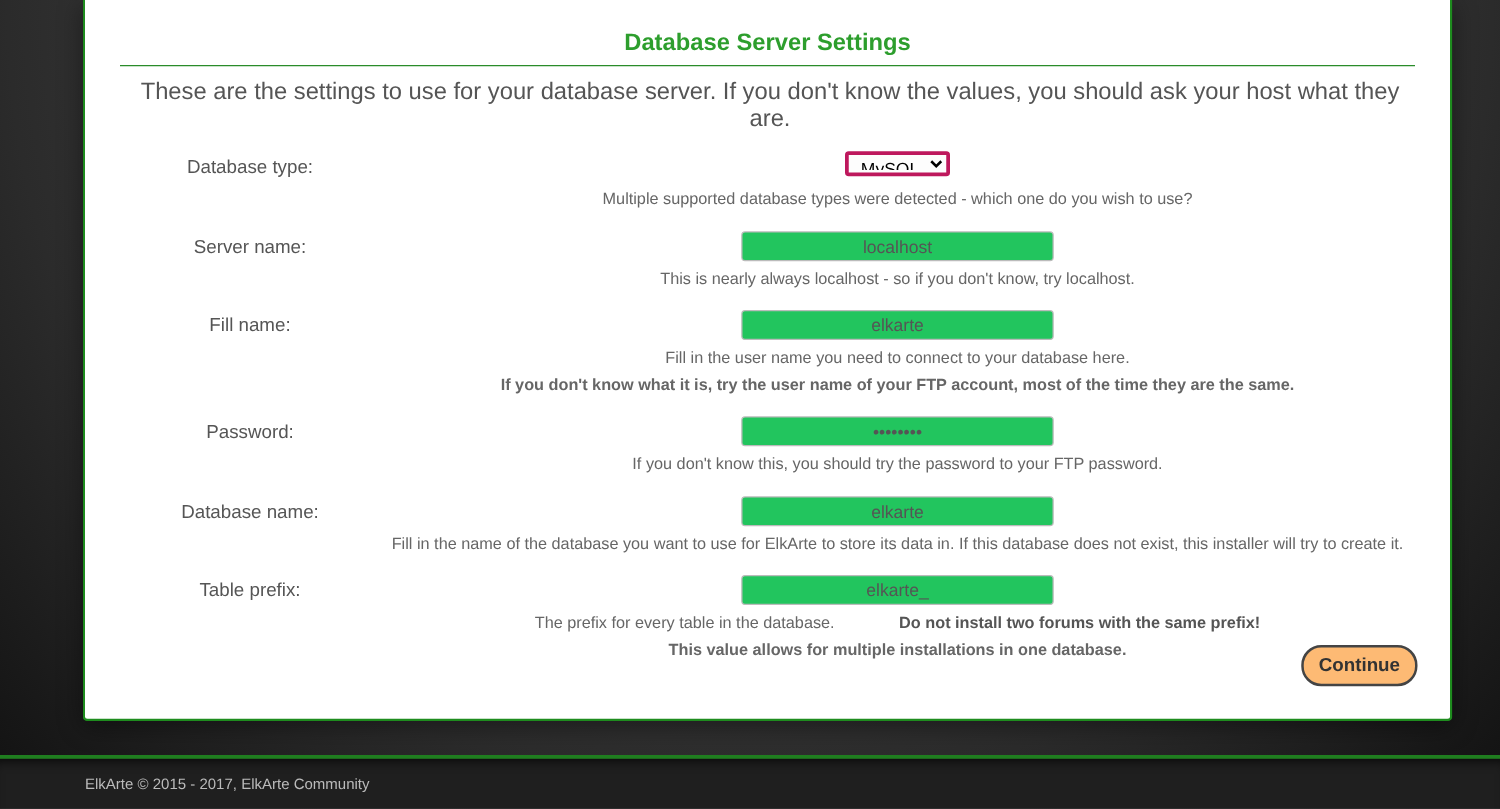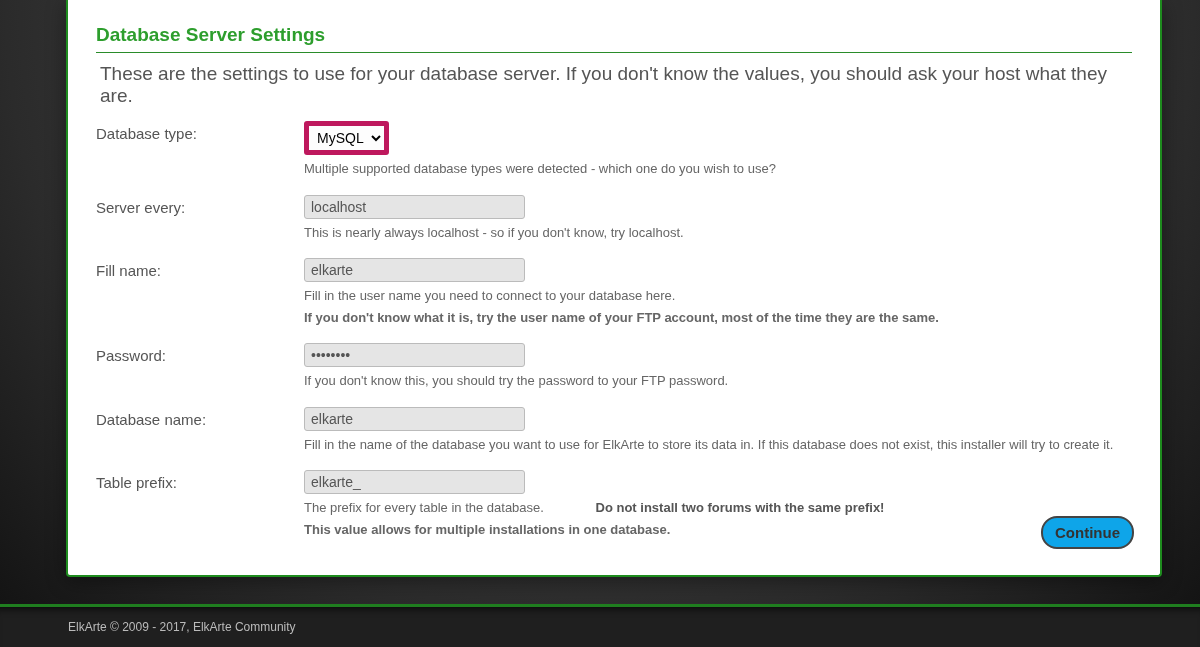"Database Server Settings" * { text-align: none -> center }
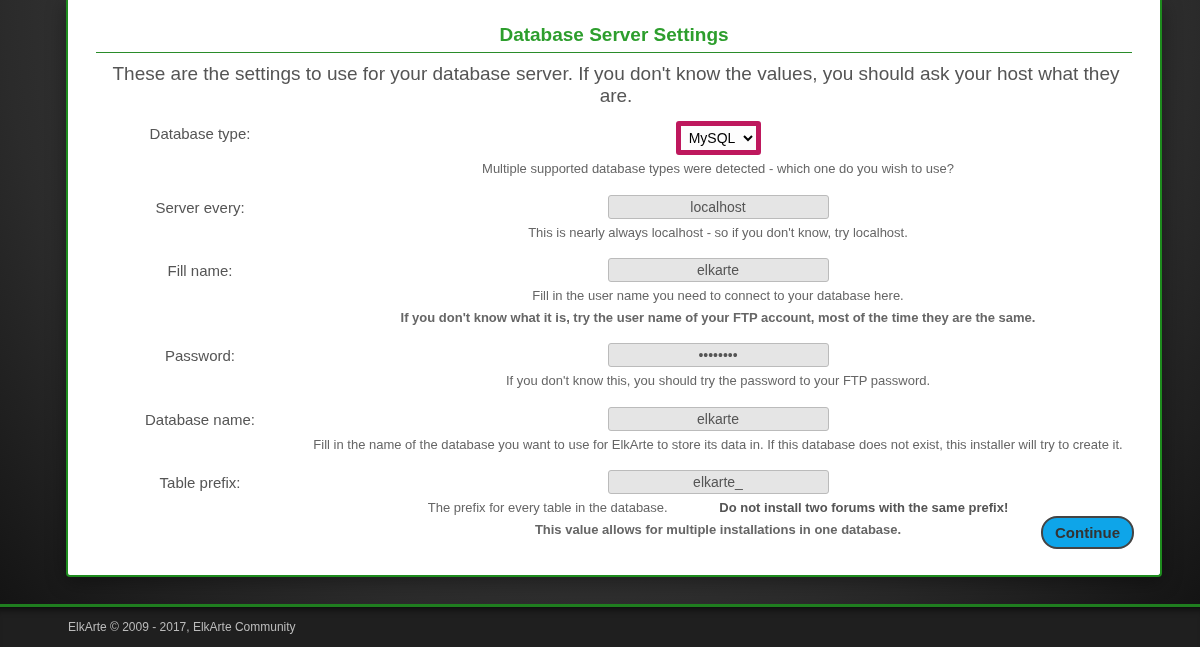"MySQL" select.ctl { border: 5px solid #be185d -> 3px solid #be185d; height: 34px -> 20px }
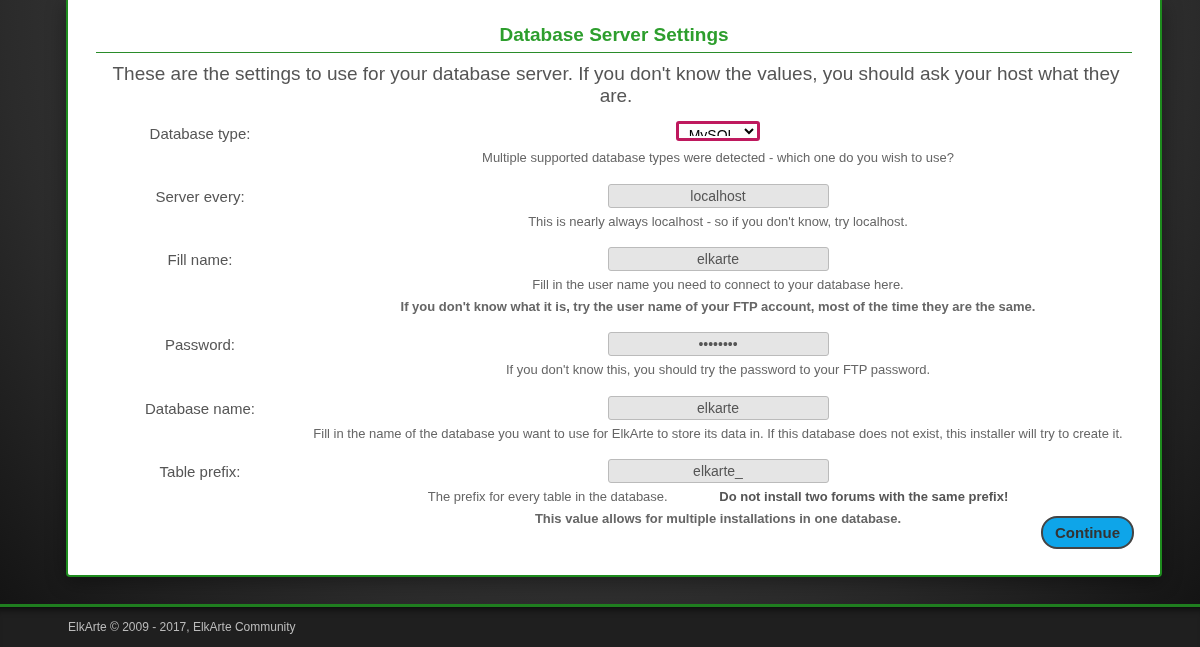"Server every:" div.label-col { text: every -> name }
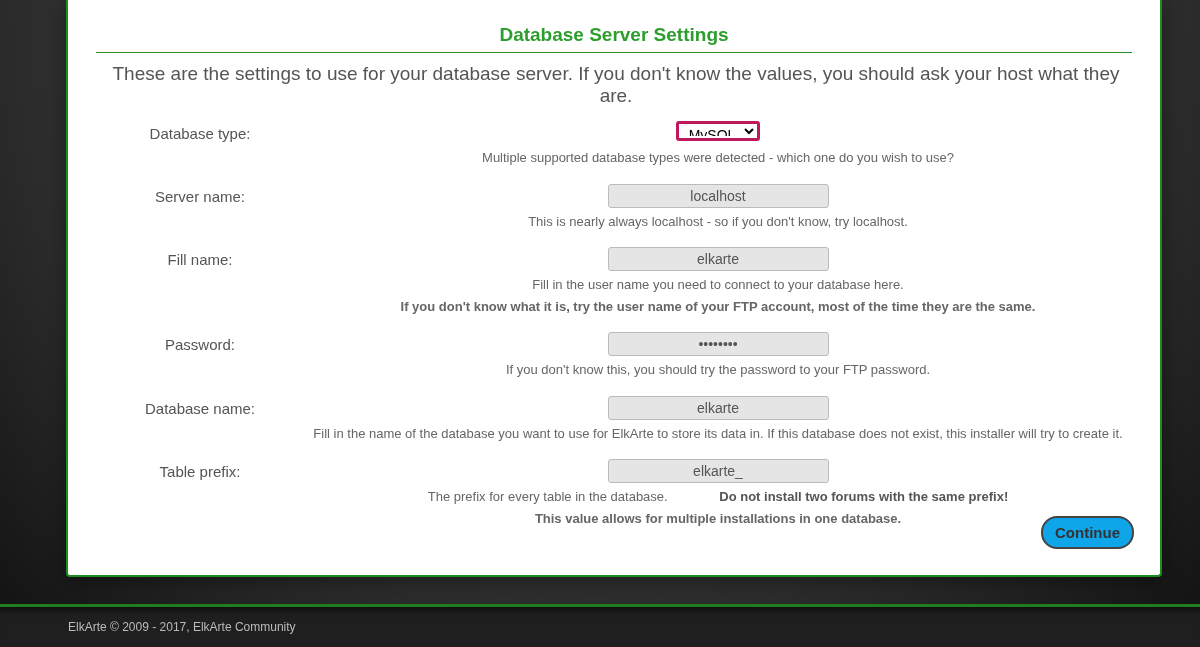"localhost" input.ctl { background: #e5e5e5 -> #22c55e; width: 221px -> 250px }
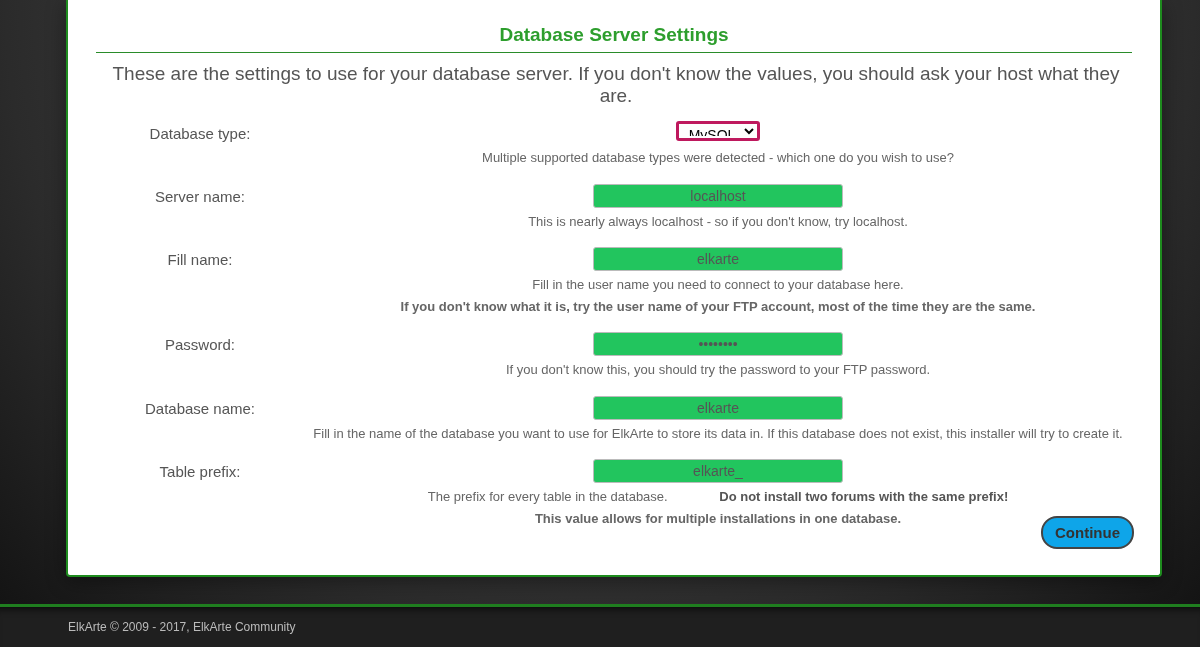"Continue" .btn-continue { background: #0ea5e9 -> #fdba74 }
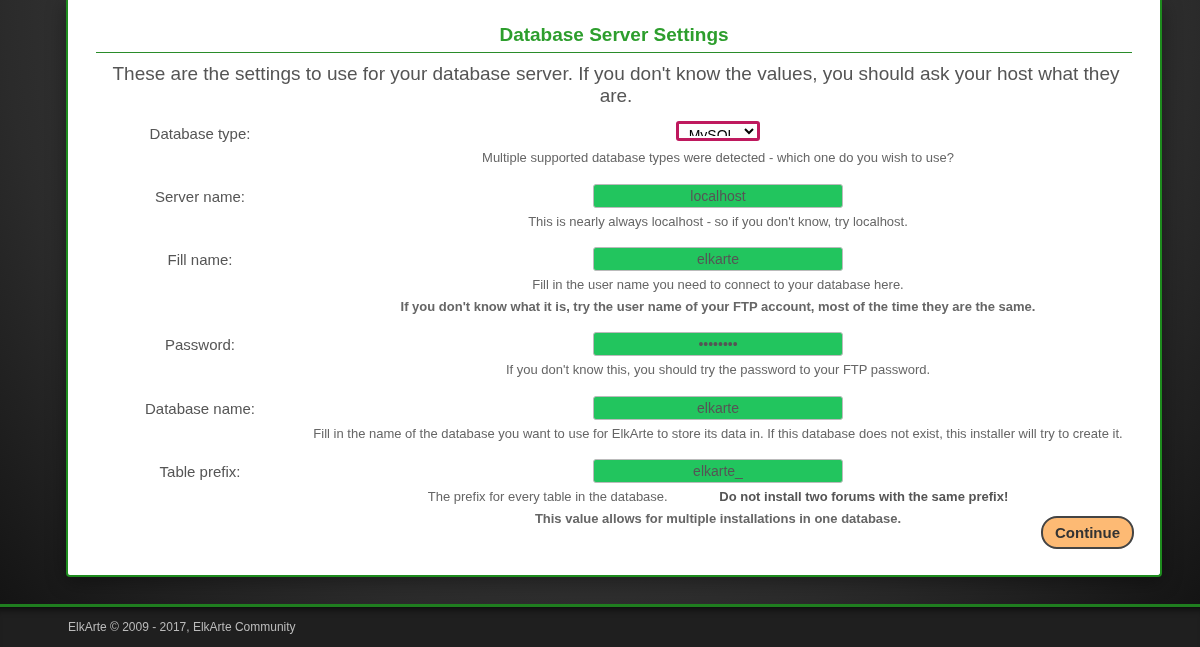"ElkArte © 2009 - 2017," span { text: 2009 -> 2015 }
